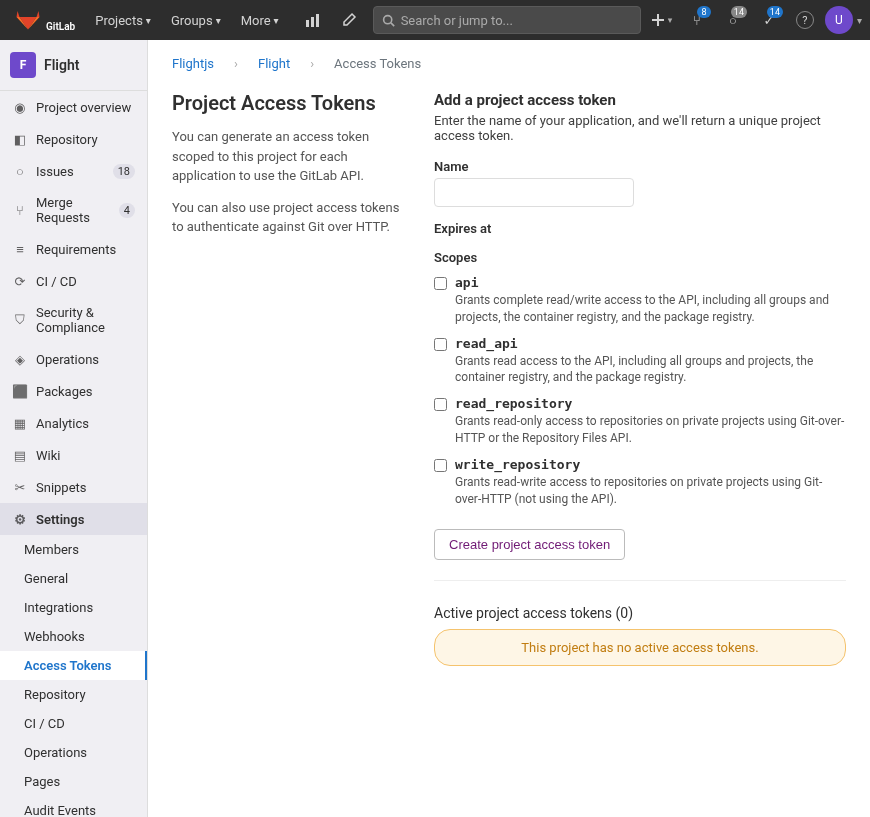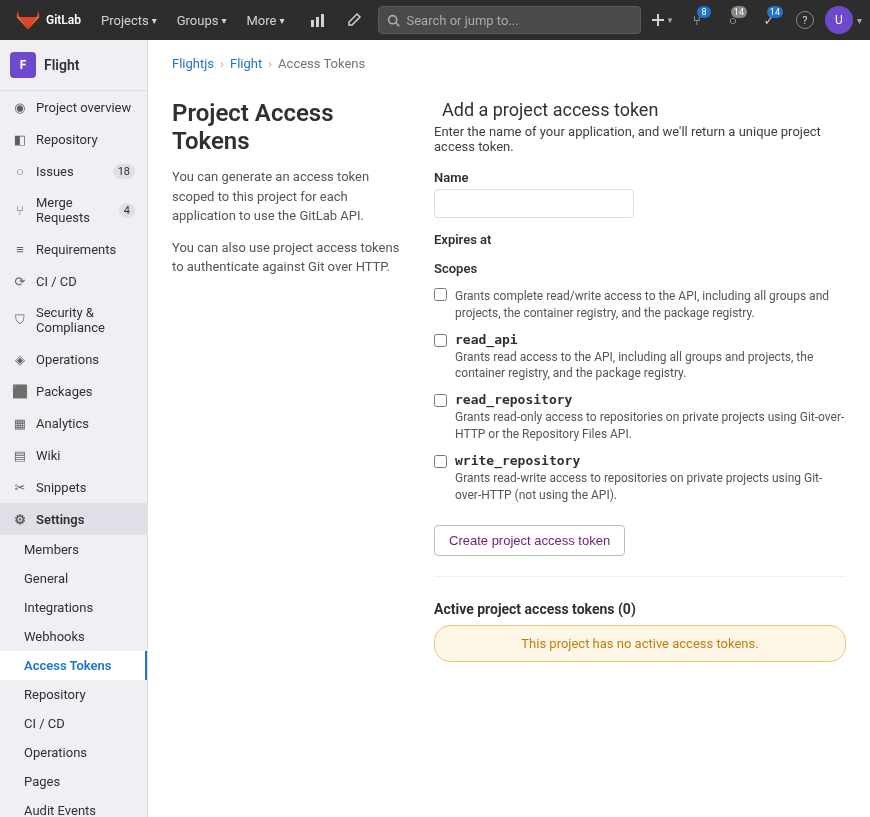"GitLab" .top-nav .logo { align-items: center -> flex-end; font-size: 12px -> 10px }
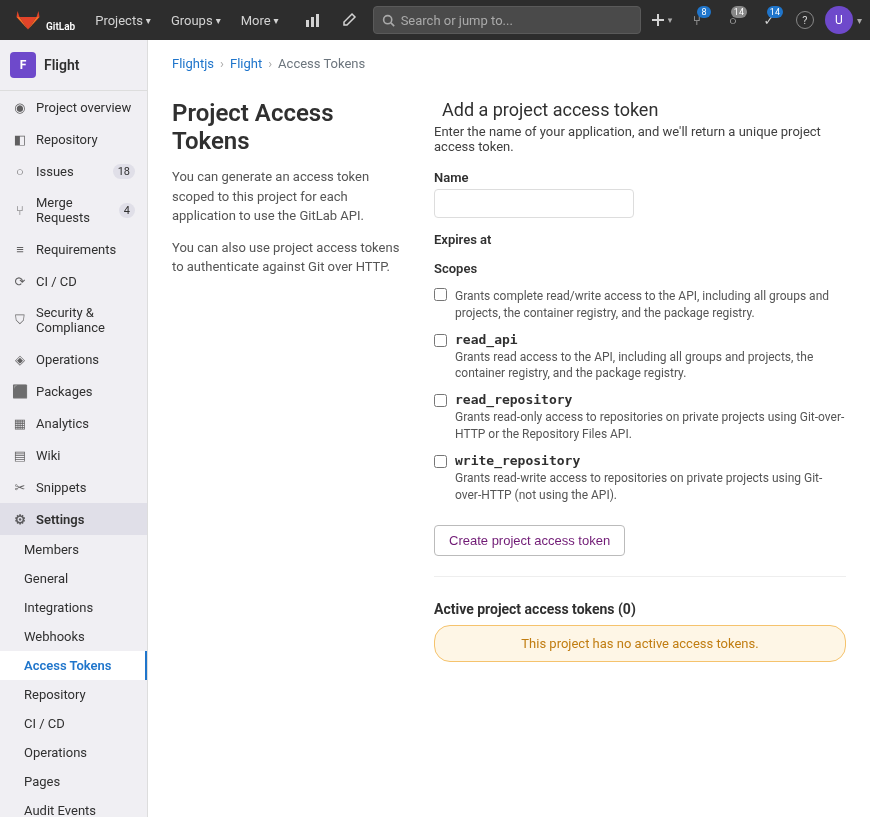"Flightjs" .breadcrumb { gap: 6px -> 20px; margin-bottom: 28px -> 20px }
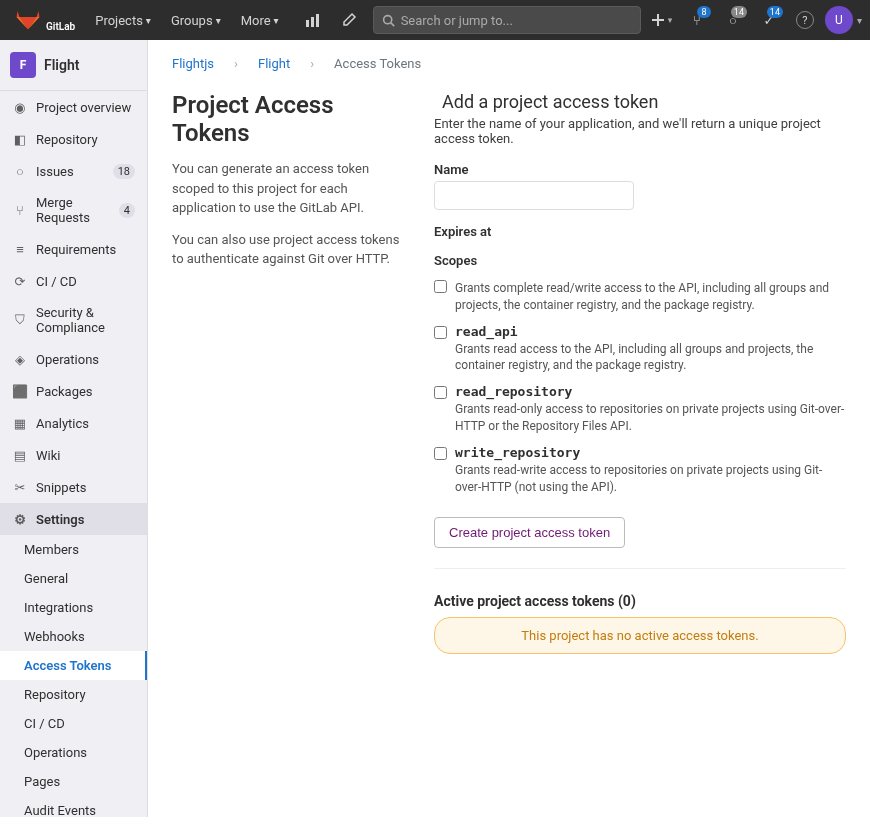"Project Access Tokens" h2 { font-size: 24px -> 20px }
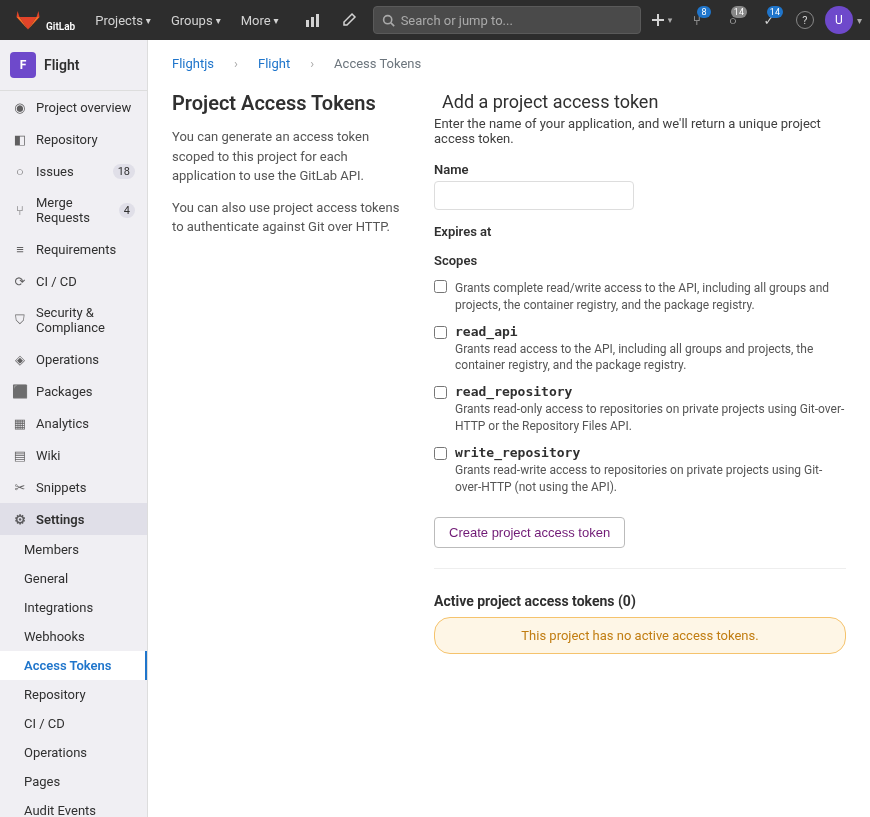"Add a project access token" .form-section-title { font-size: 18px -> 15px; font-weight: 400 -> 700; margin-left: 8px -> none }
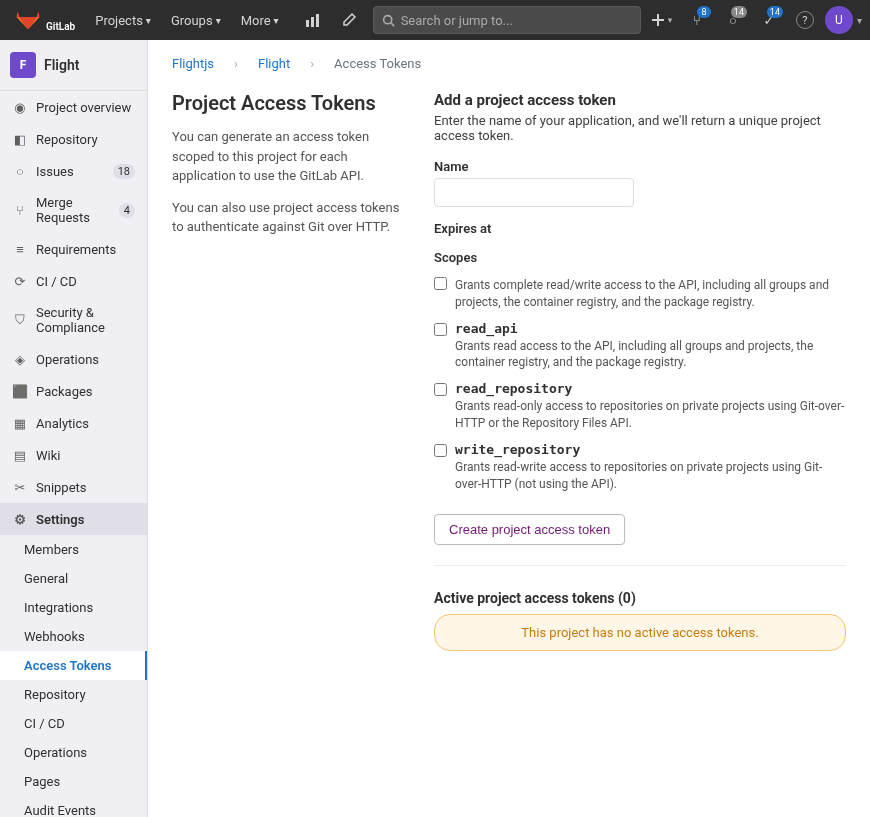"api" div.scope-name { html: none -> <div>api</div> }
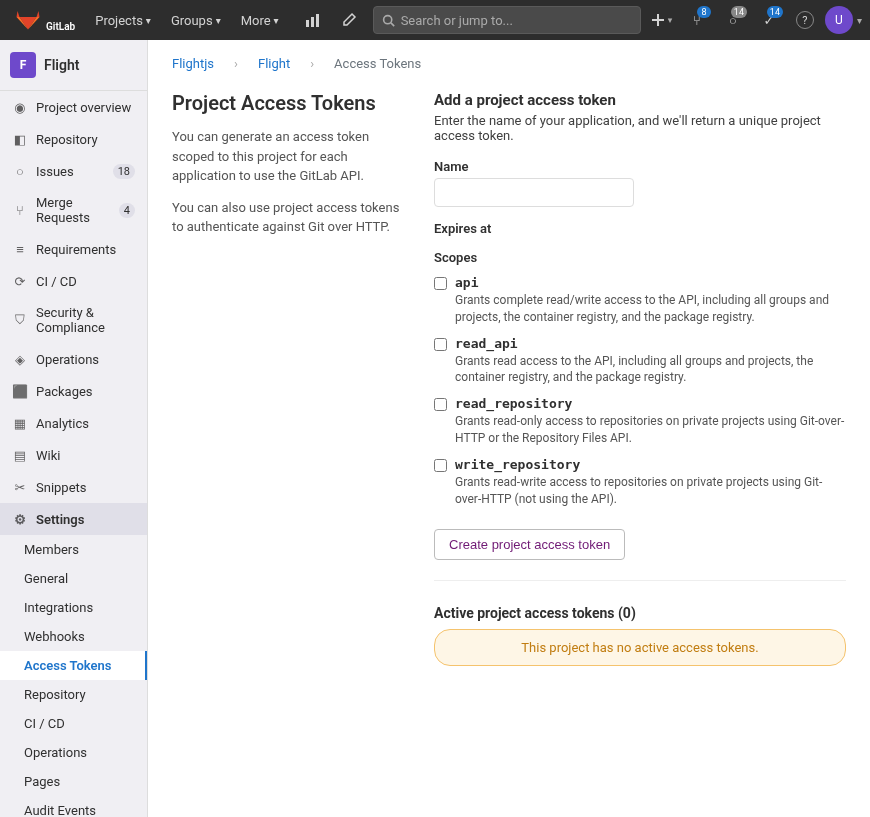"Active project access tokens (0)" .active-tokens-title { font-weight: 700 -> 400 }
